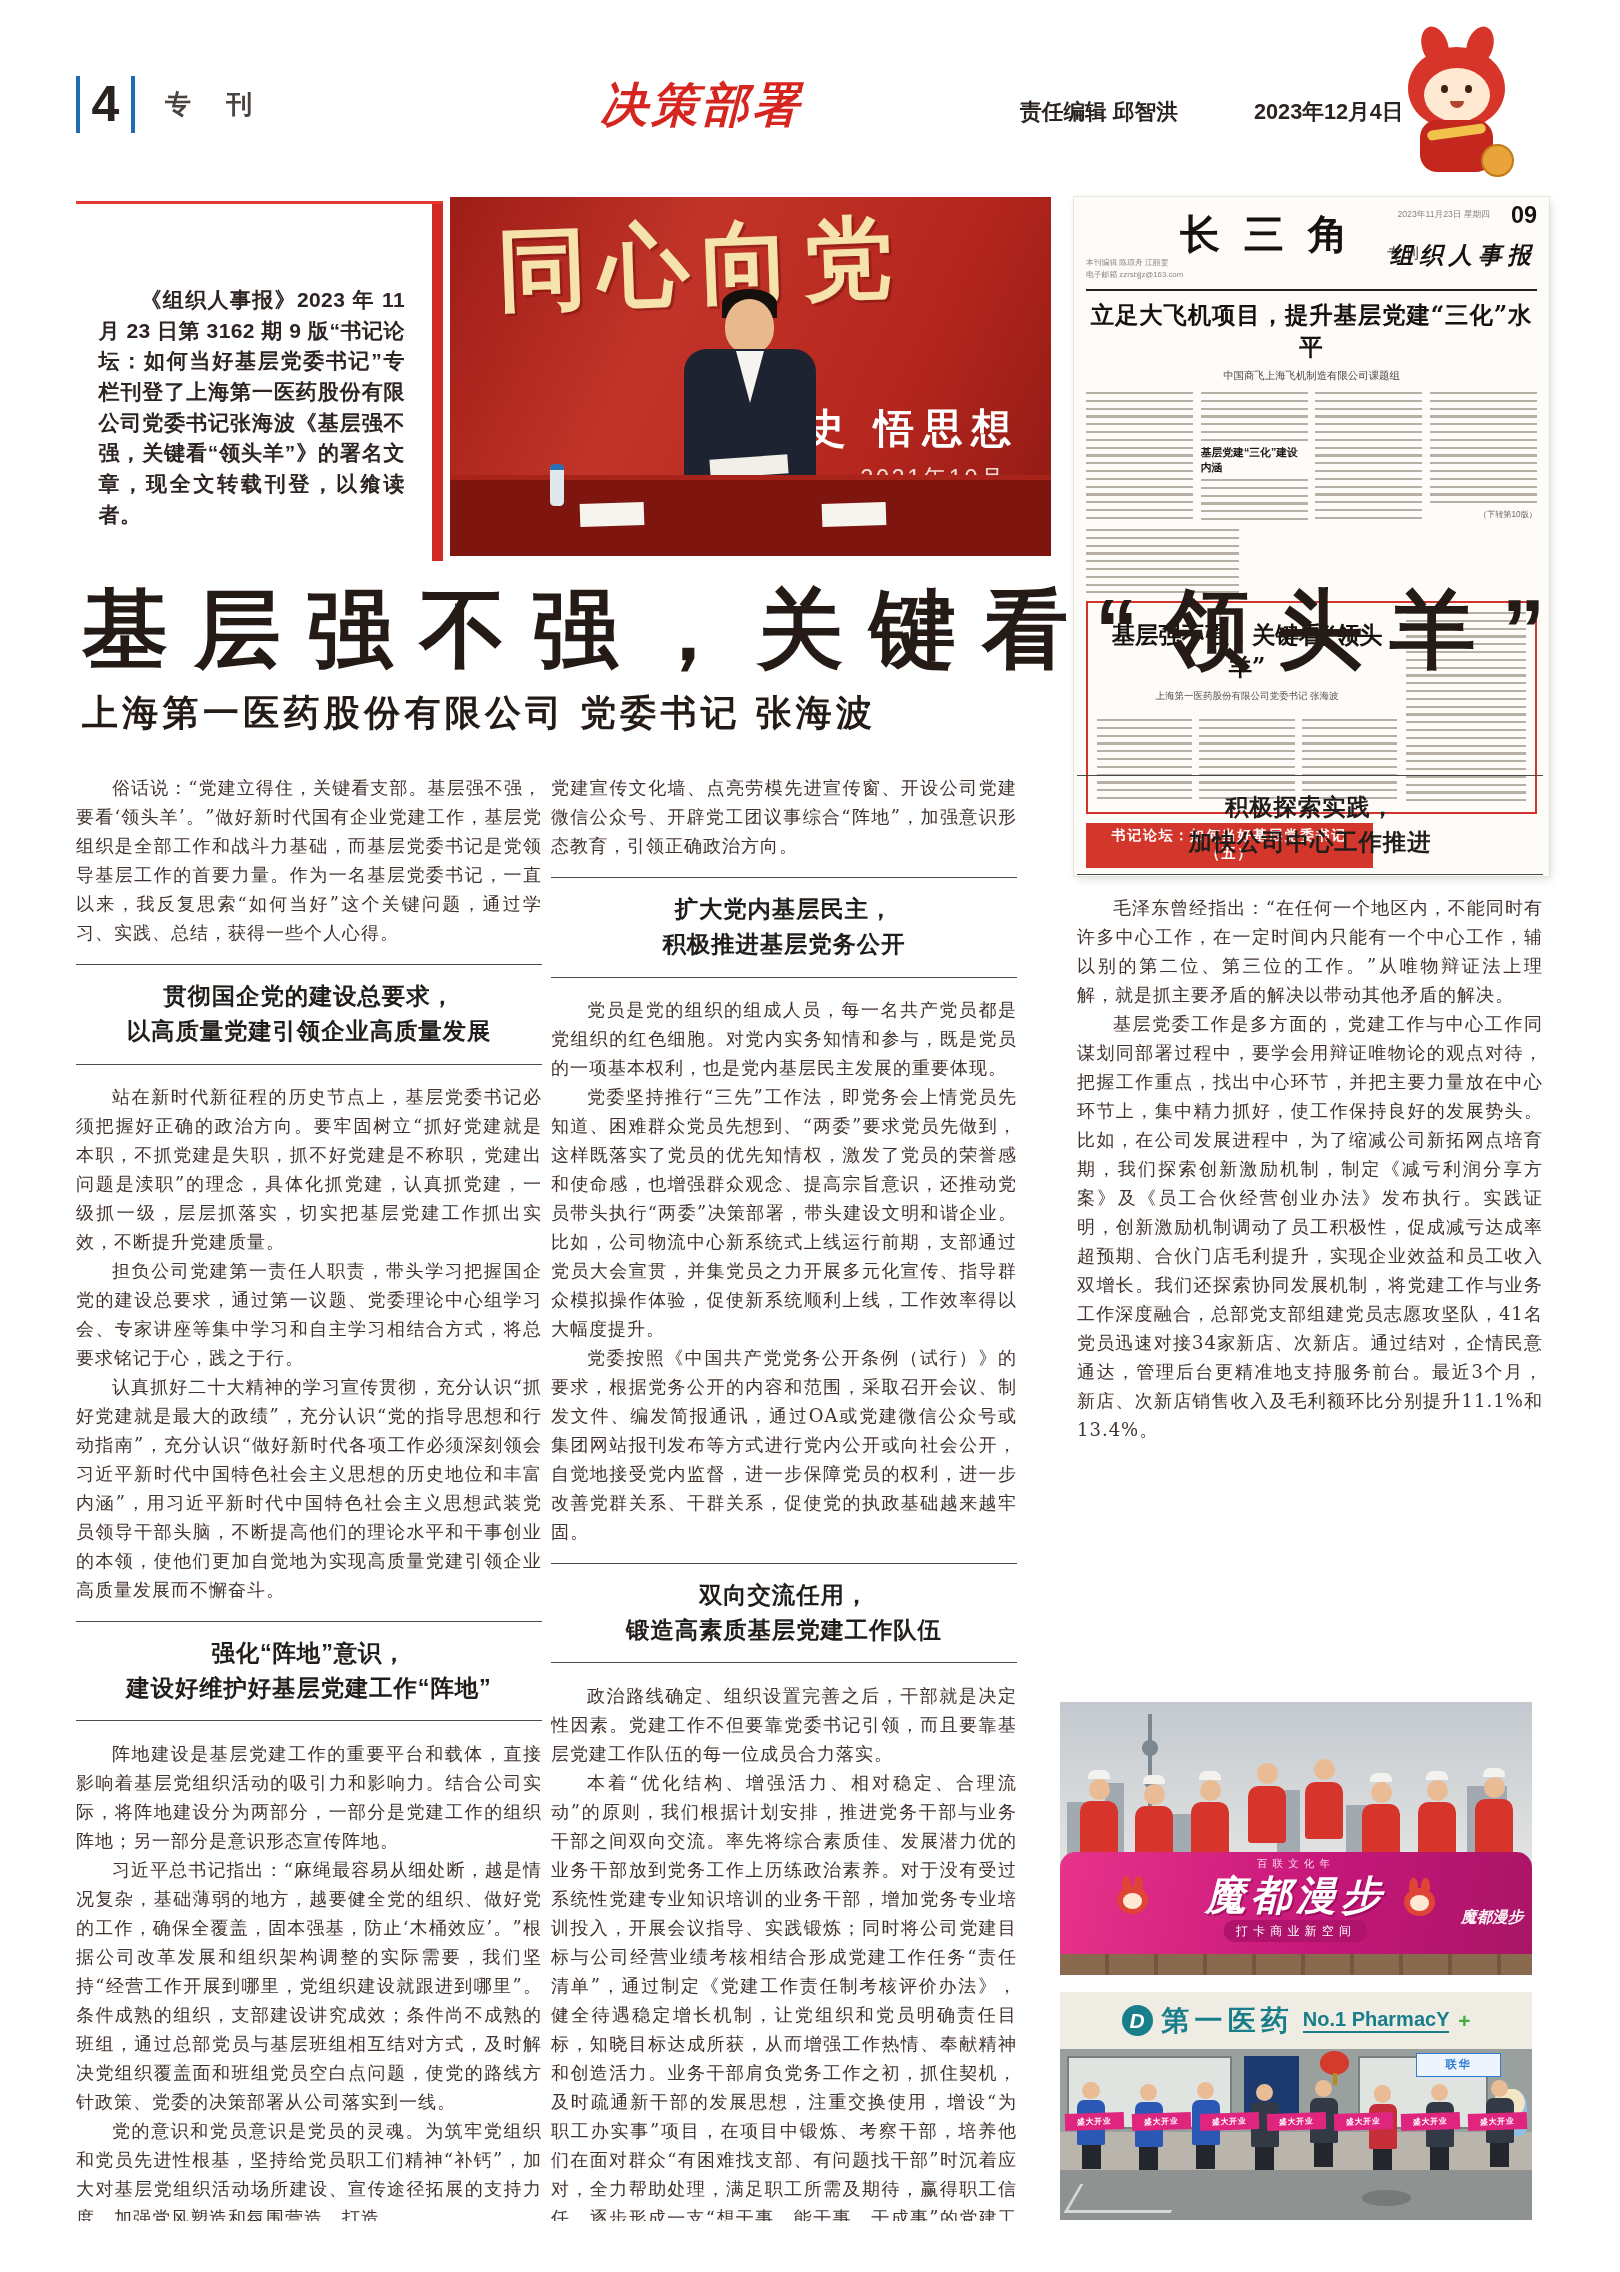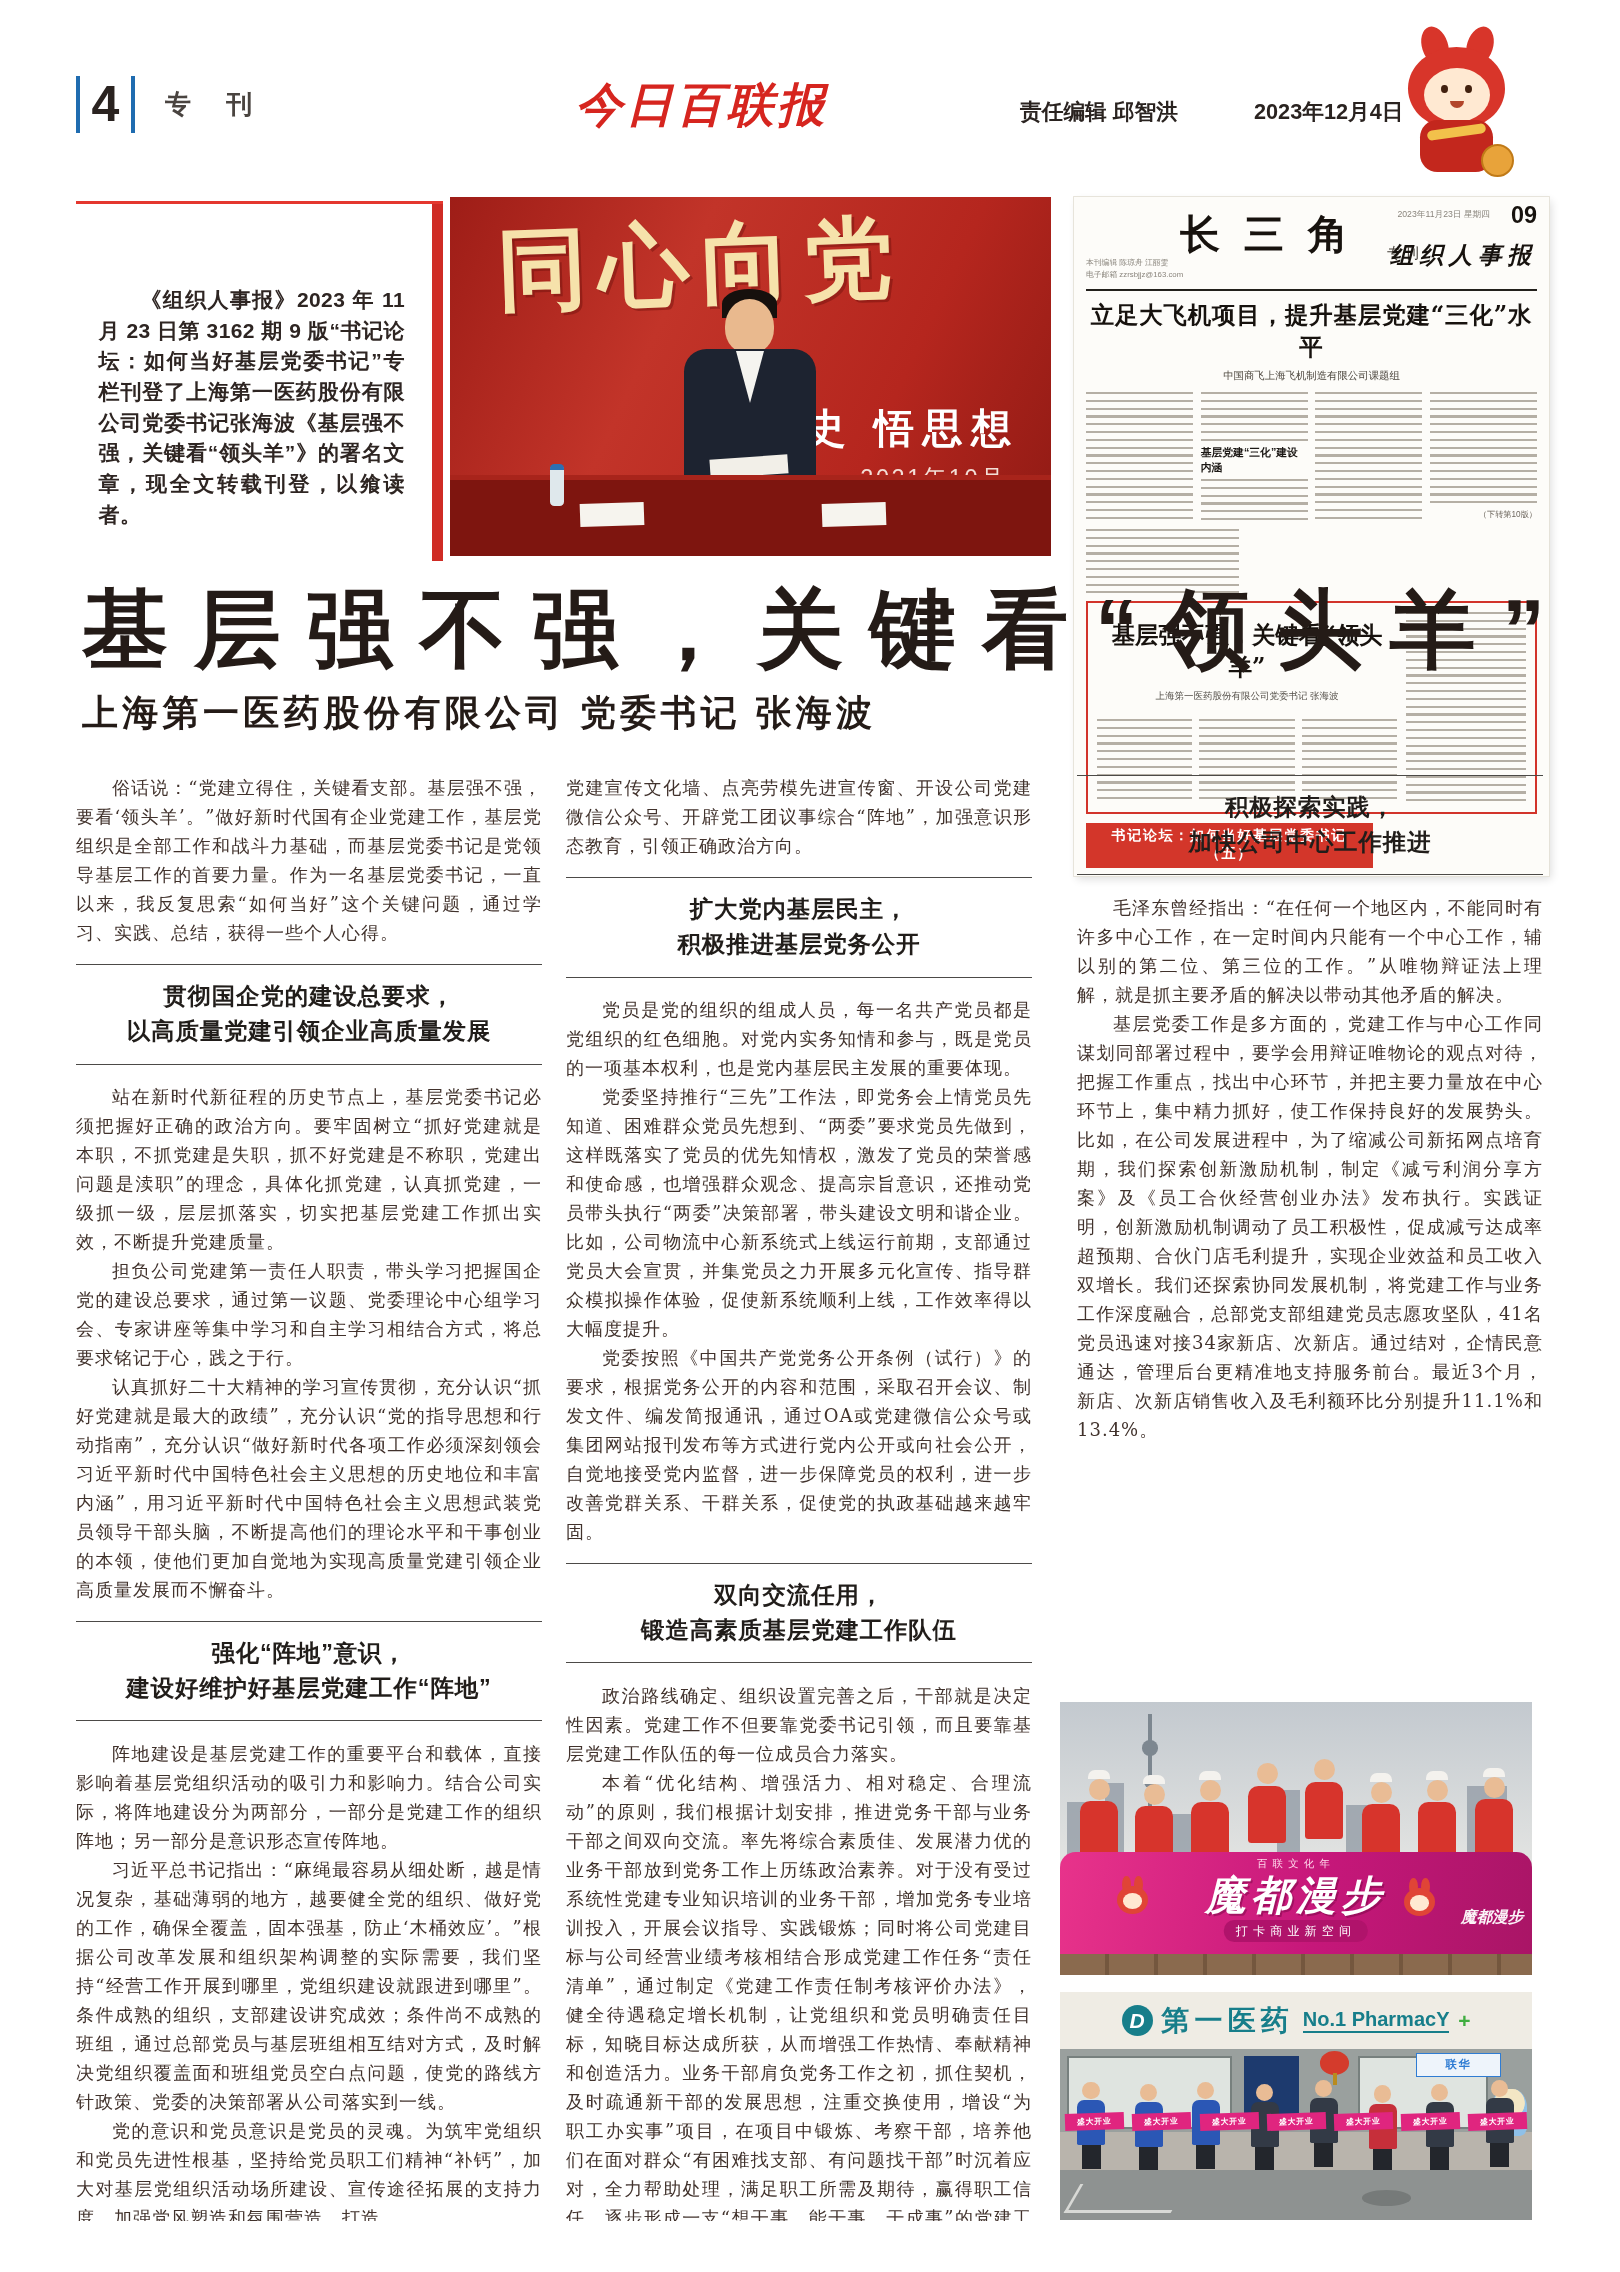"今日百联报" div.masthead { text: 今日百联报 -> 决策部署 }
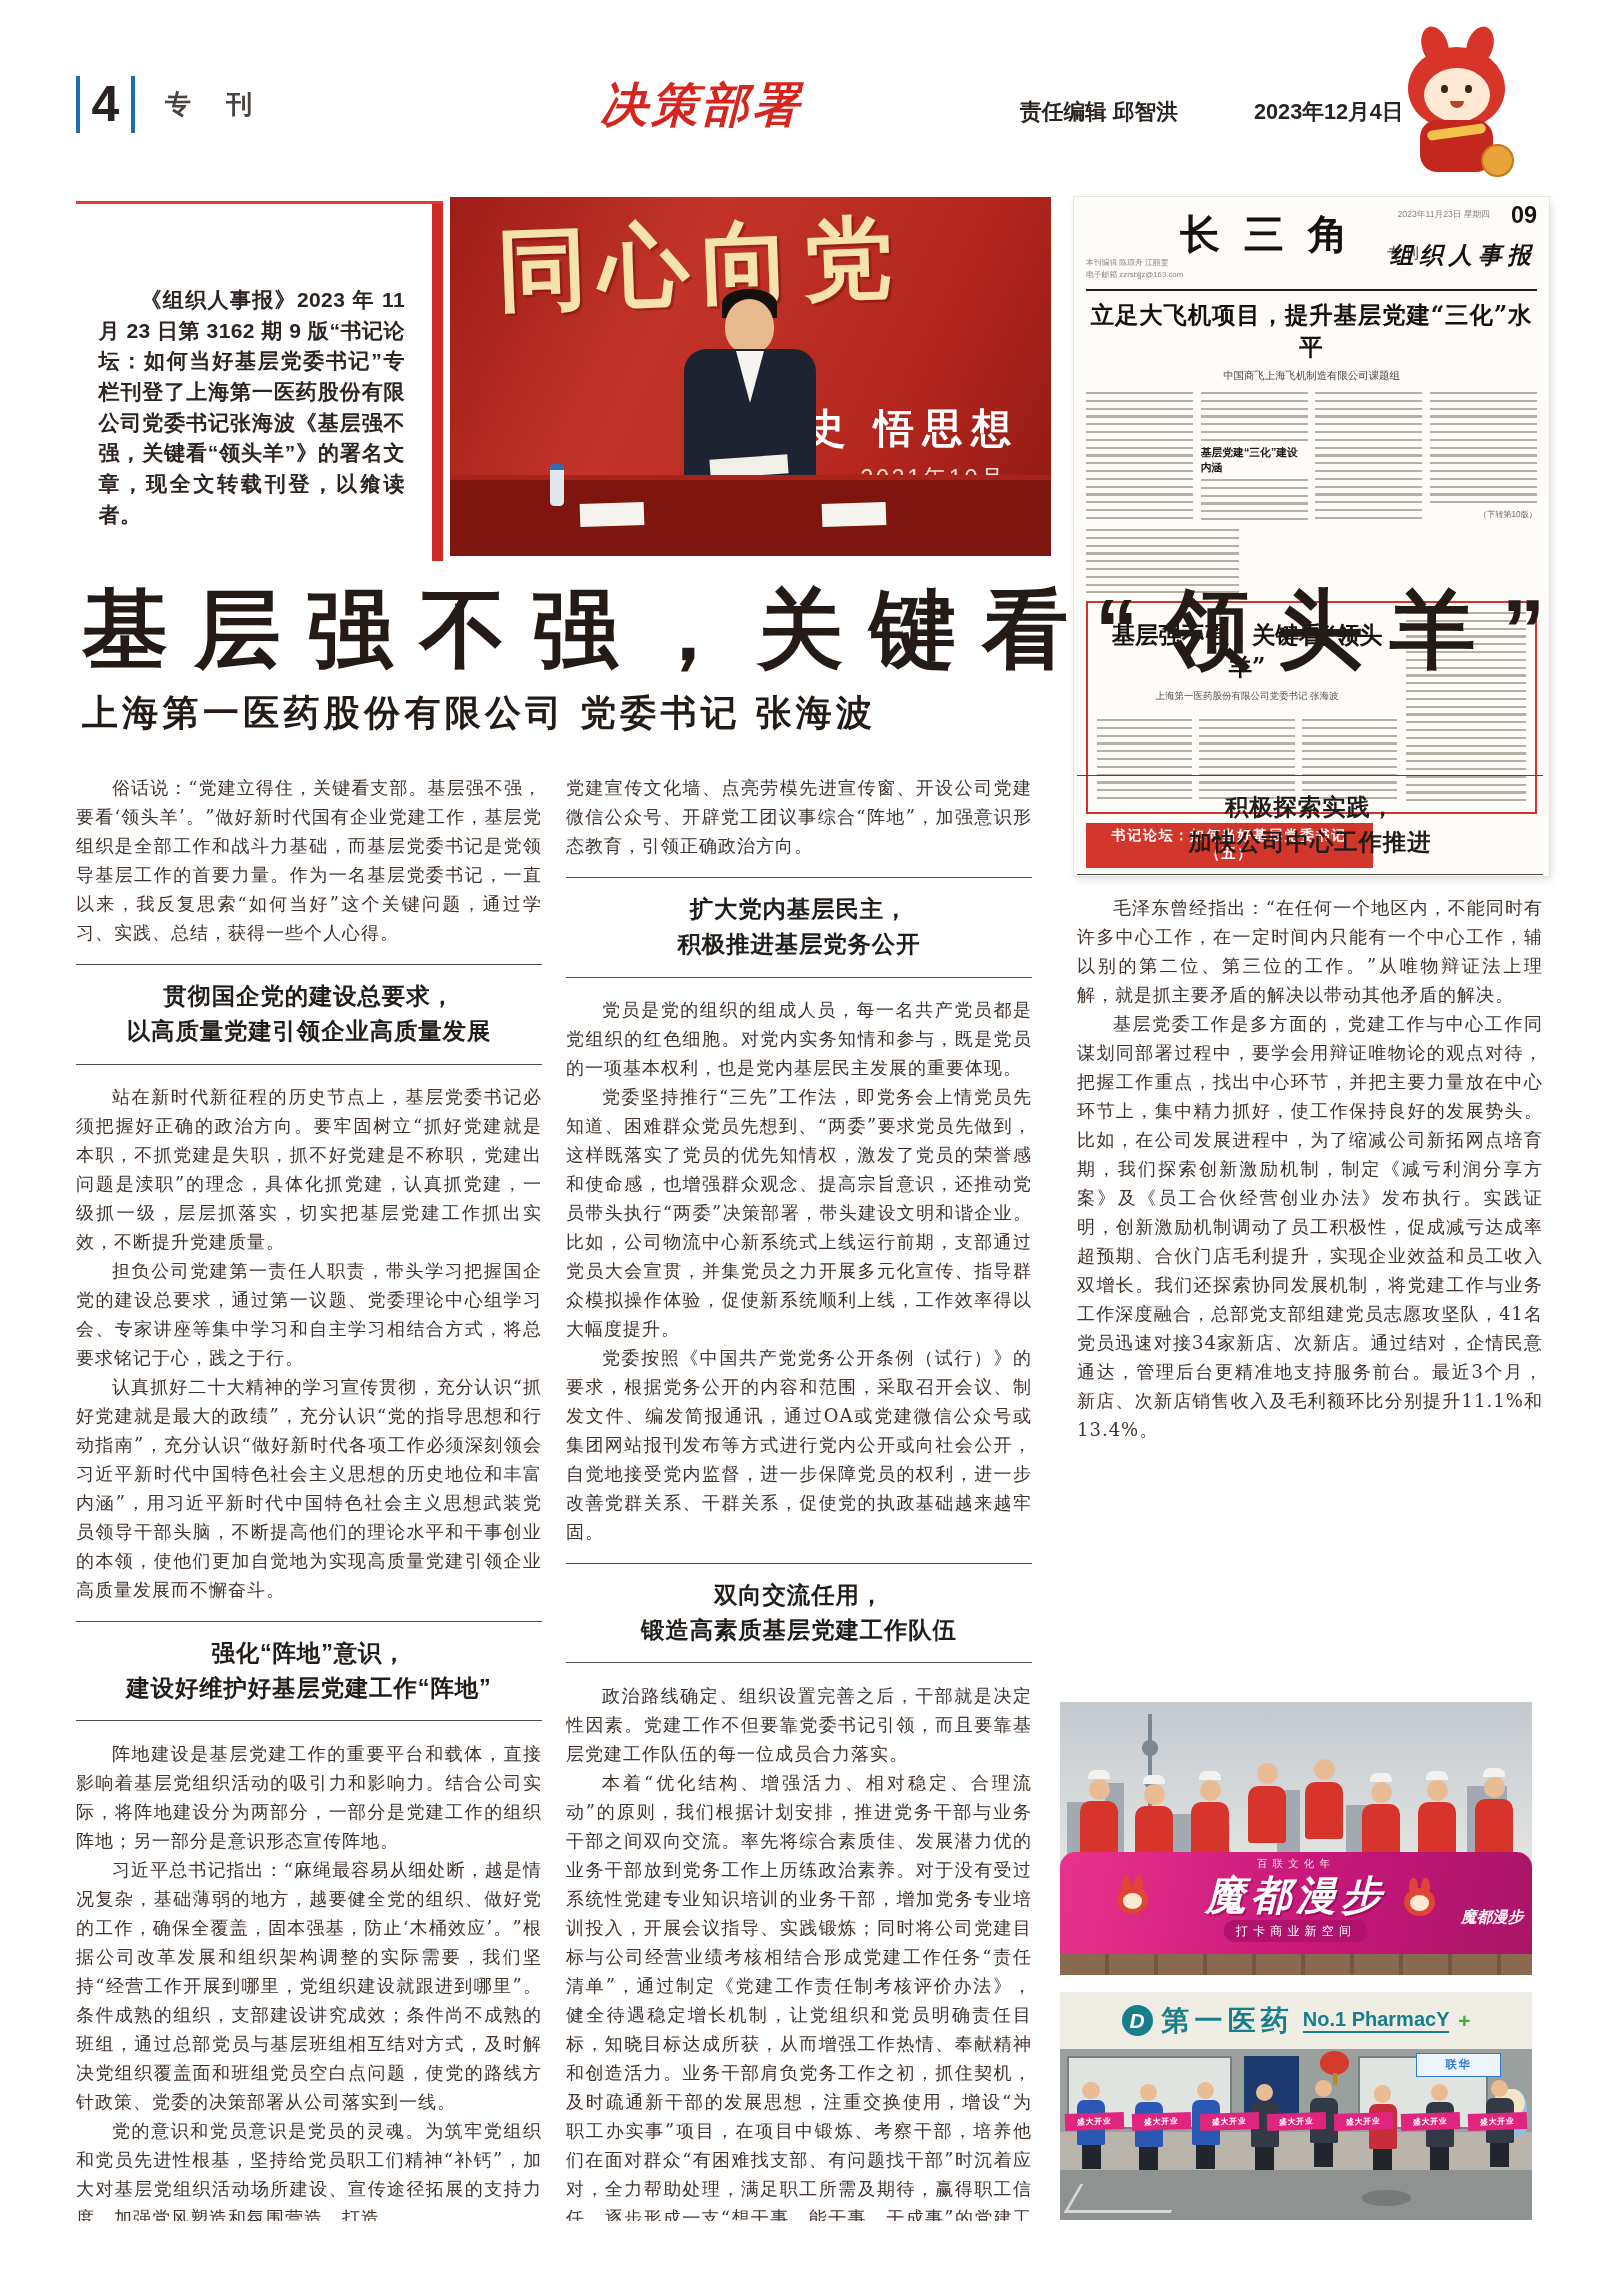"党建宣传文化墙、点亮劳模先进宣传窗、开设公司党建微信公众号、开辟党工团议事综合“" .col.c2 { left: 566px -> 551px }
